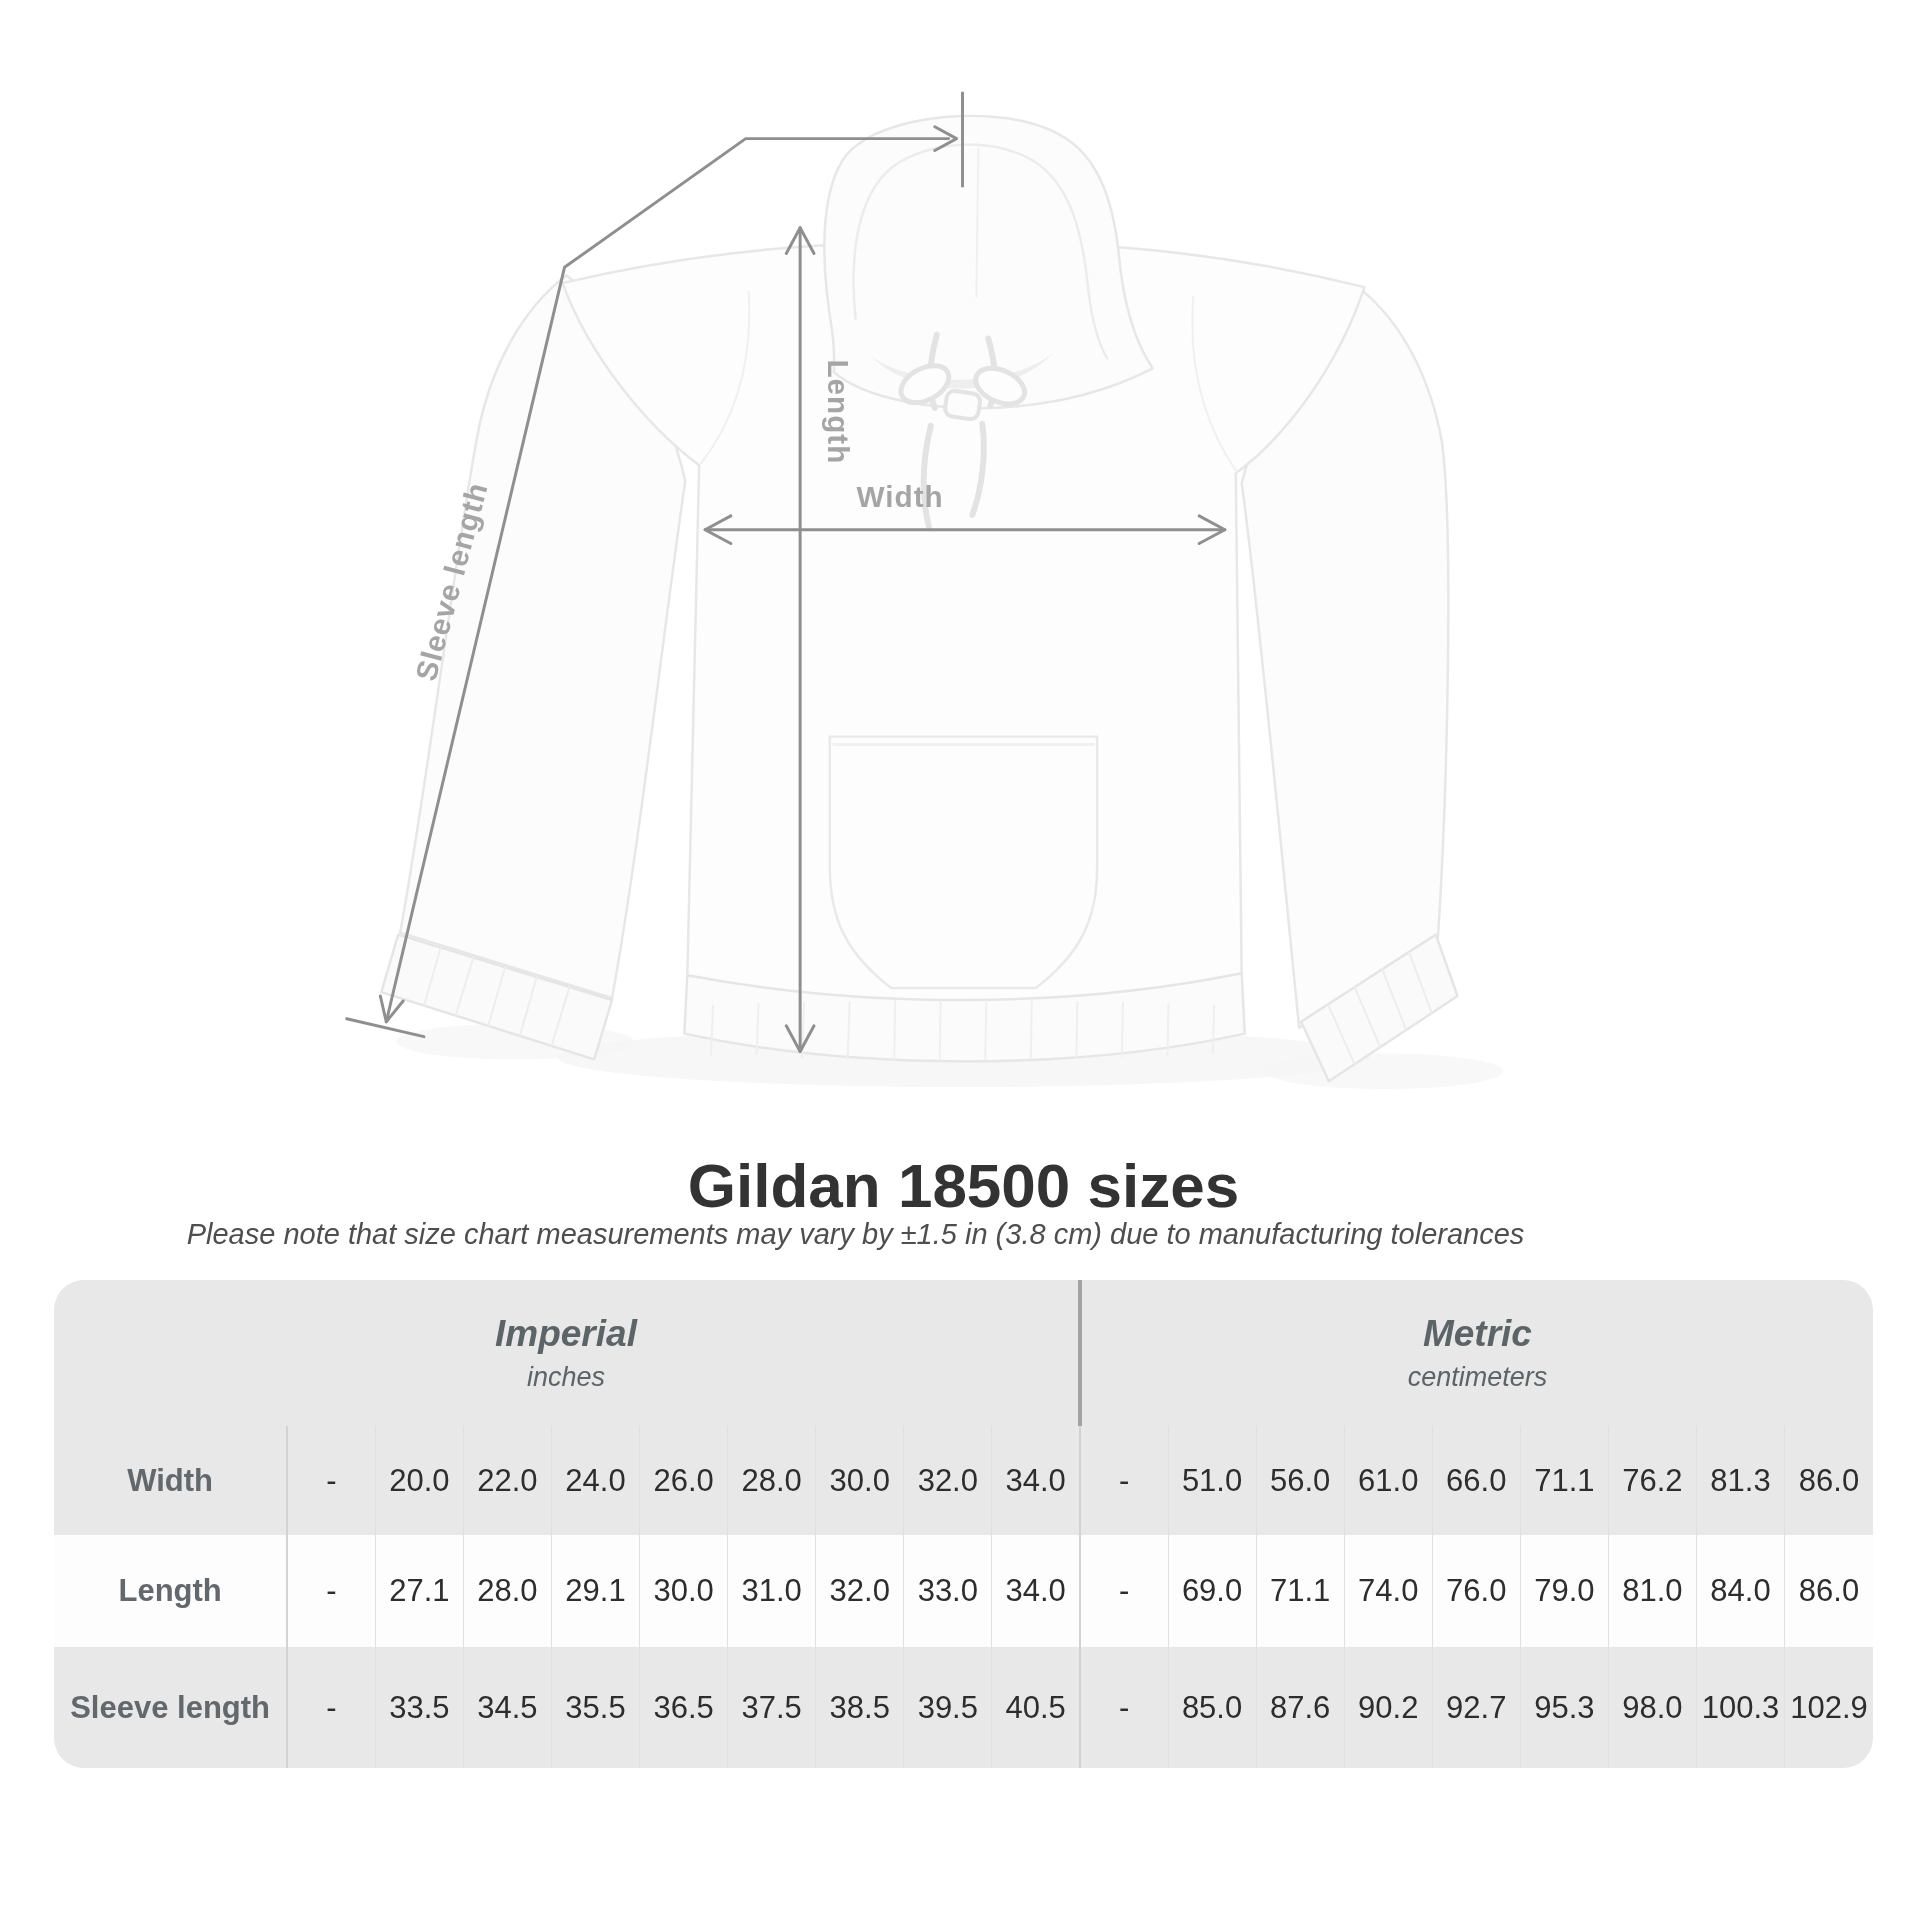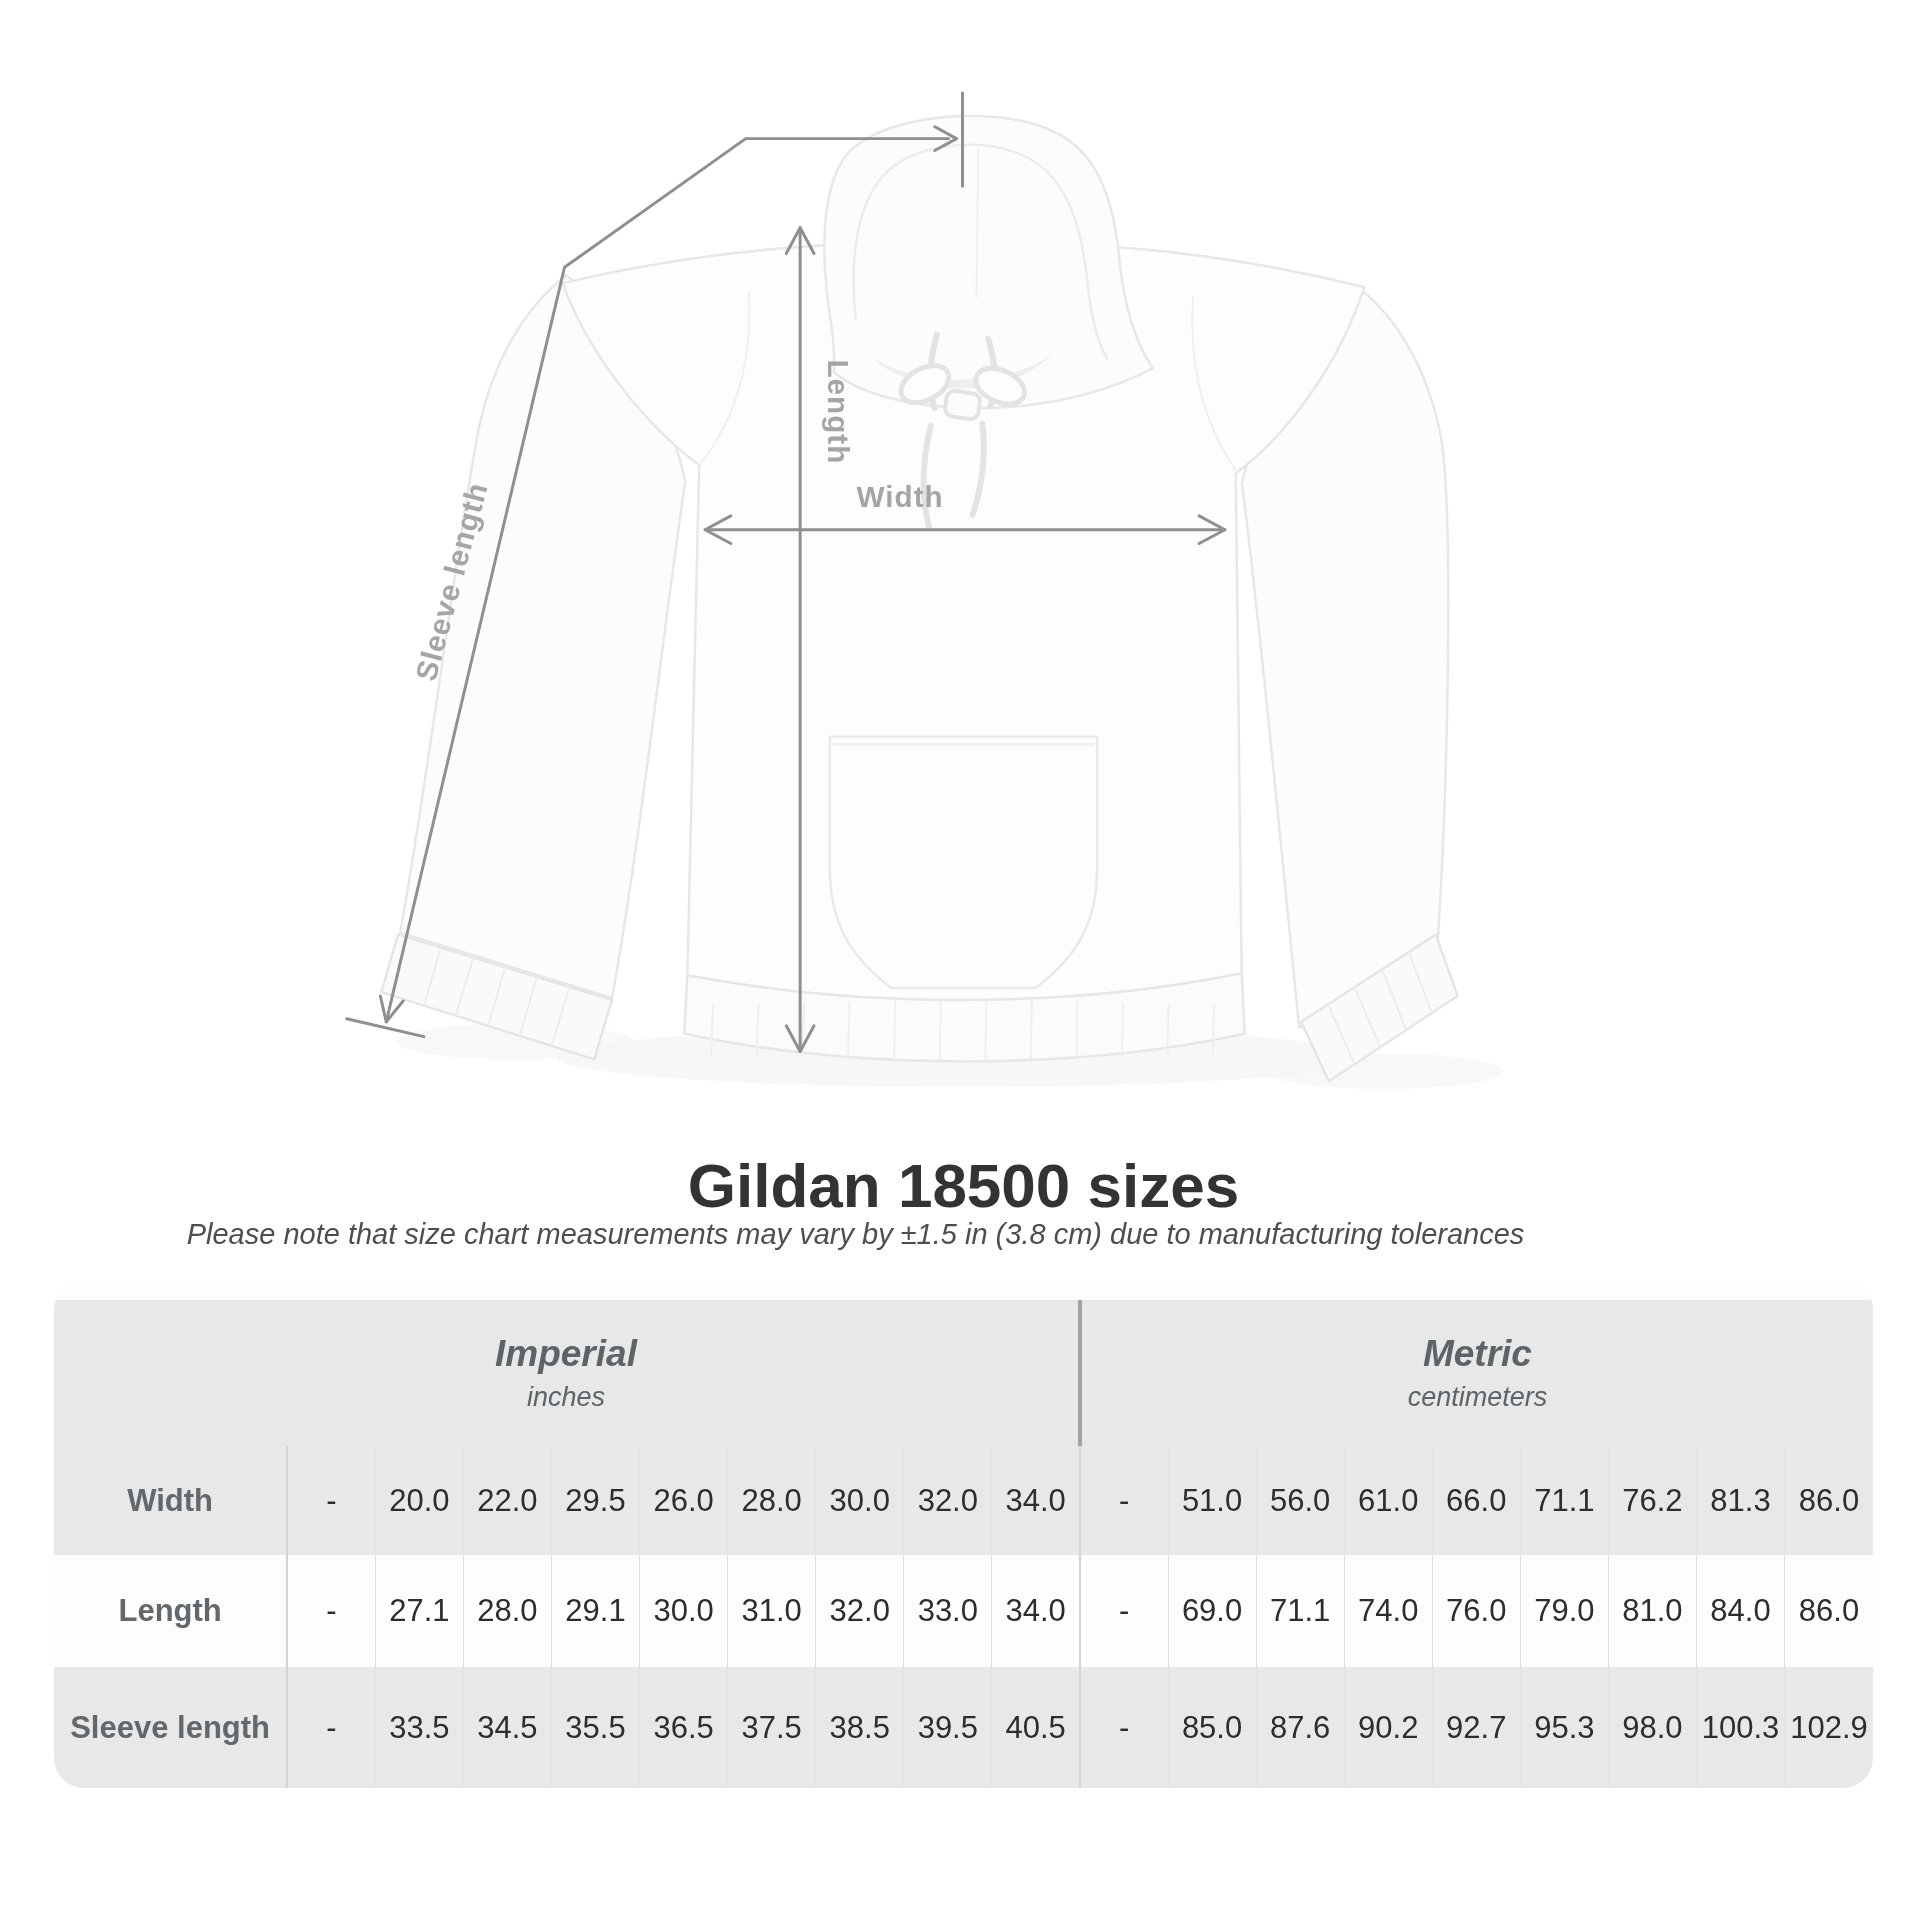"Imperial" table.size-table { margin-top: 20px -> none }
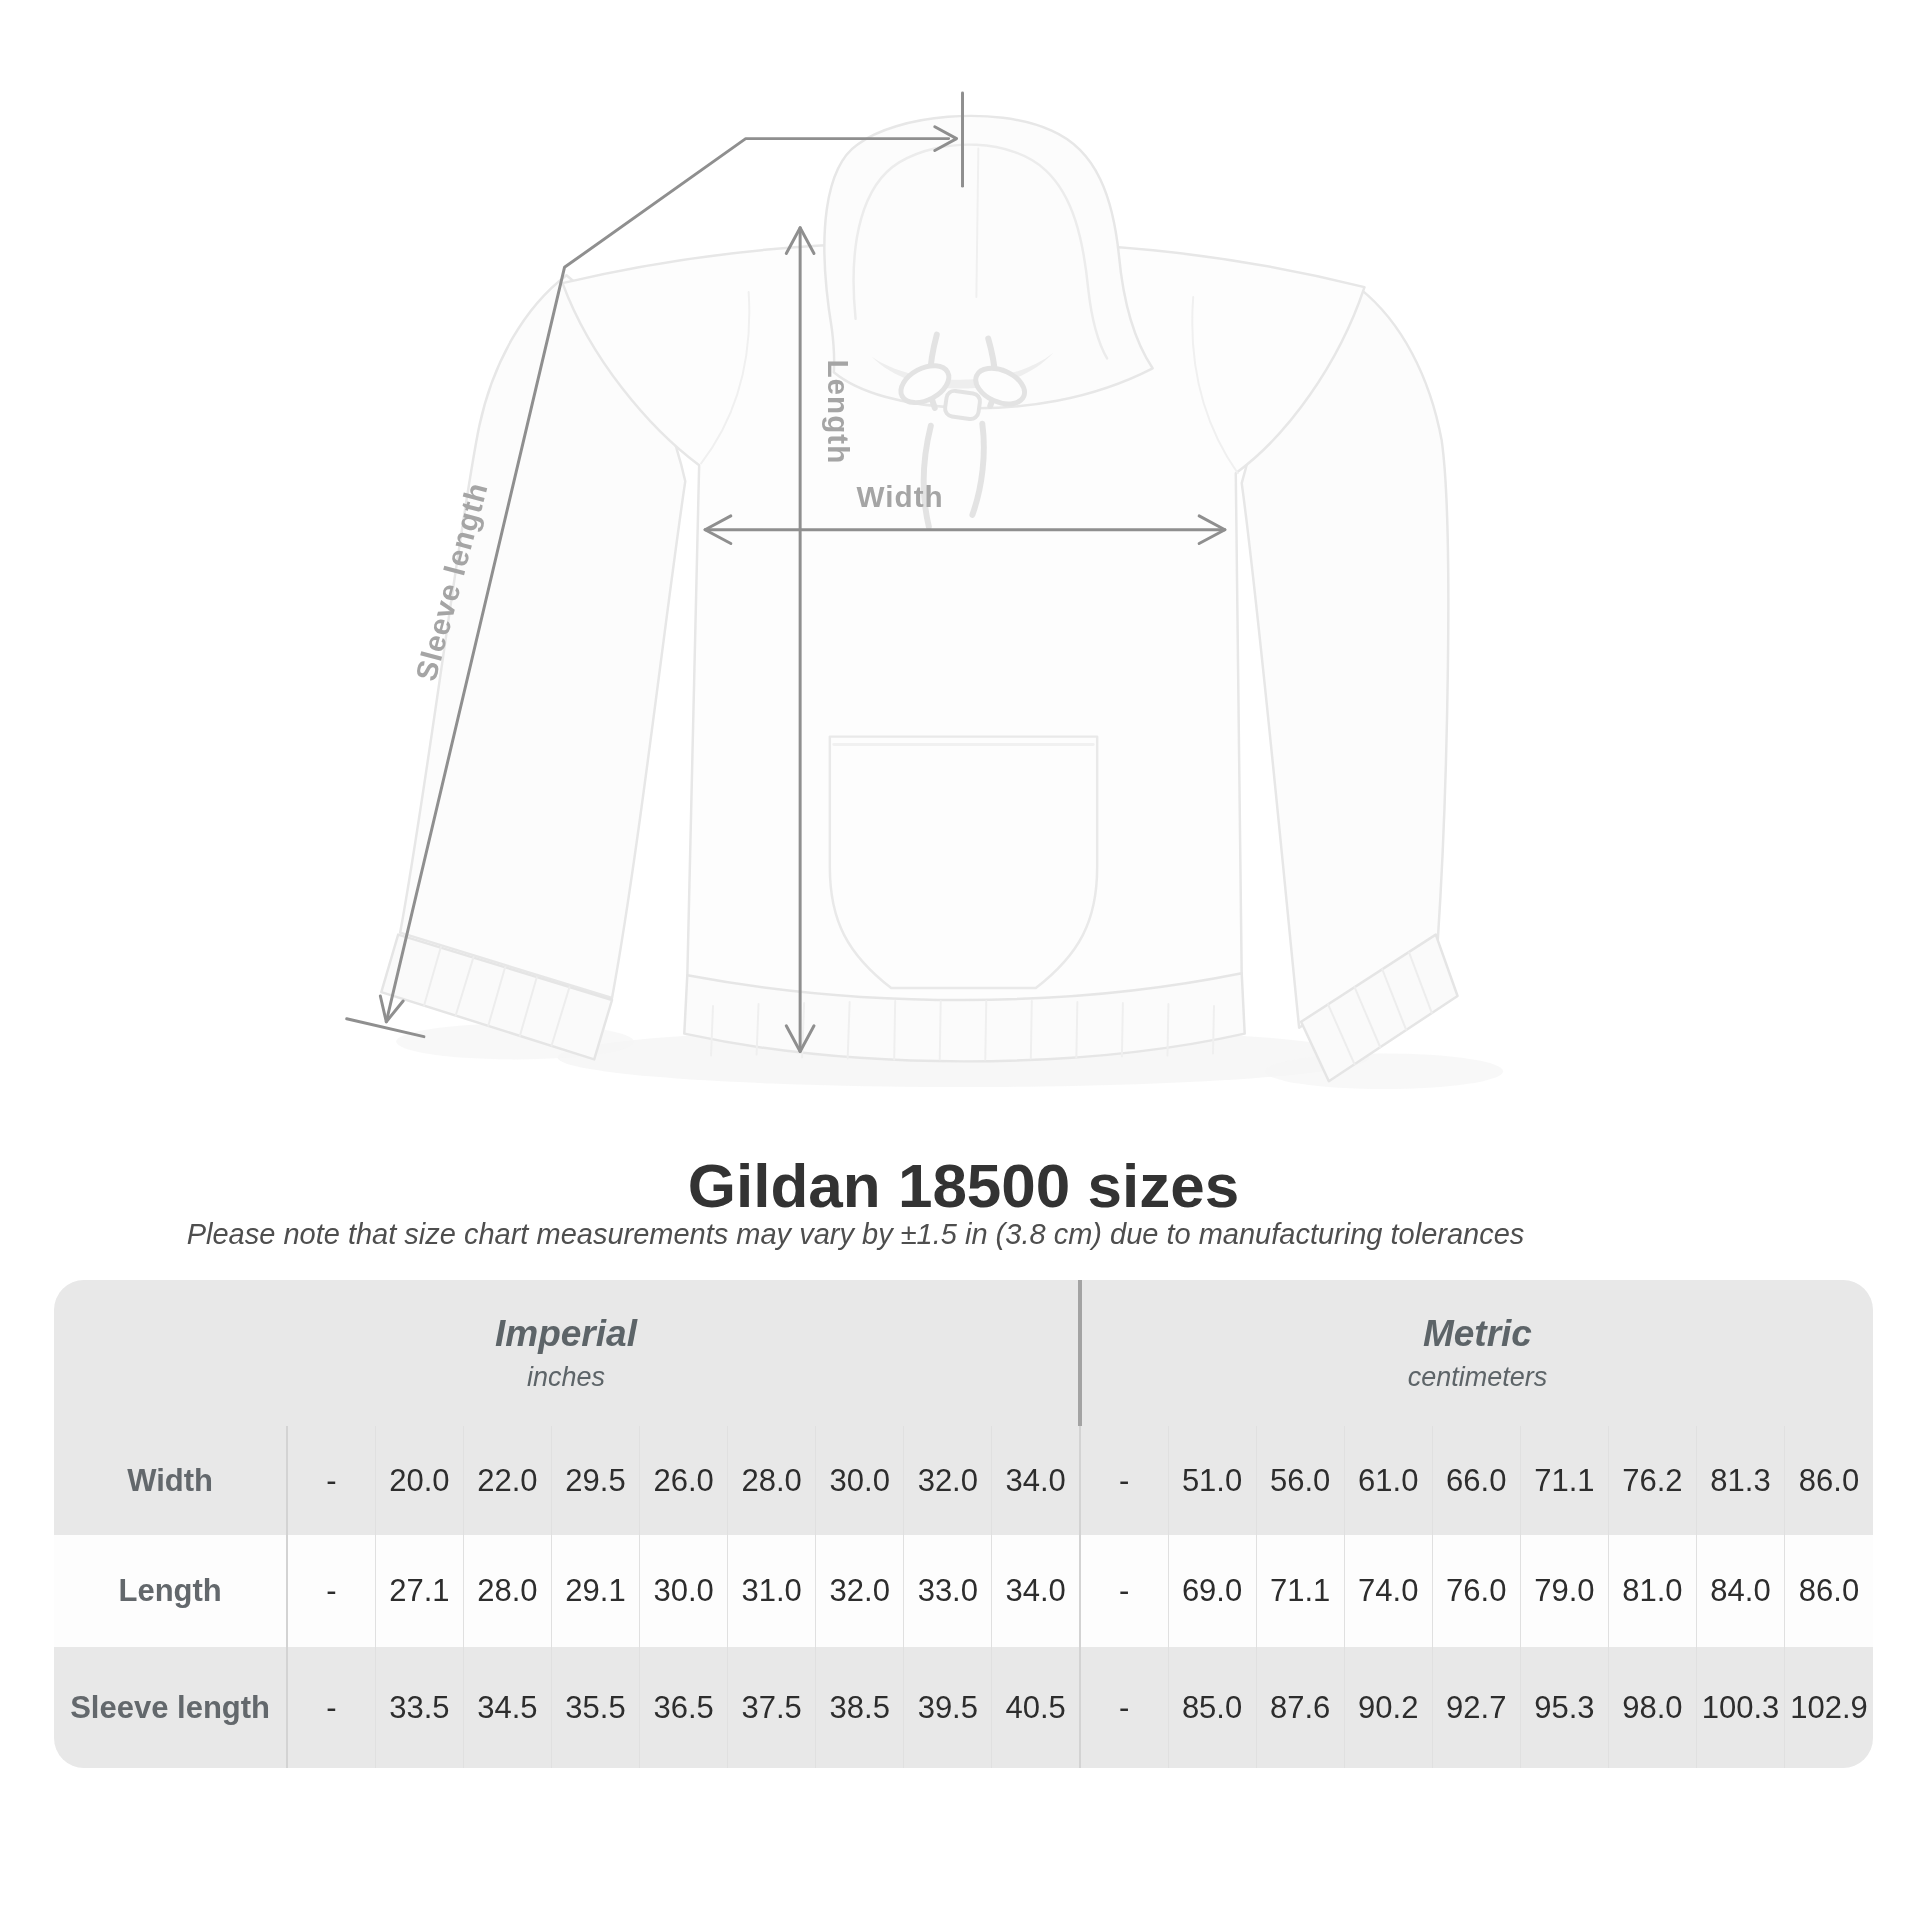"29.5" td { text: 29.5 -> 24.0 }
